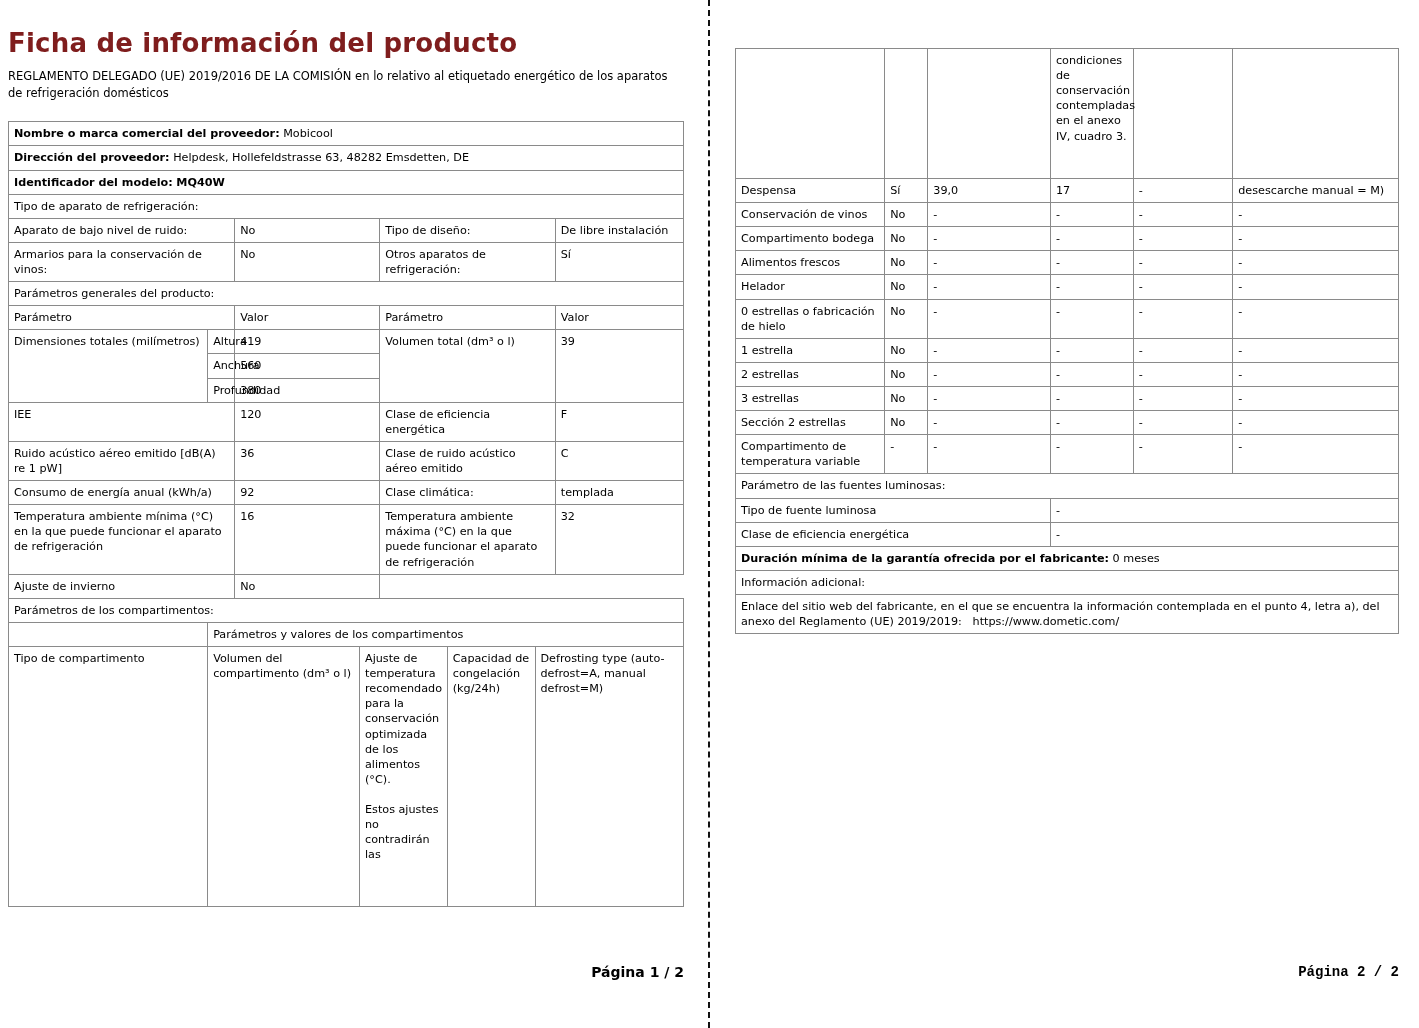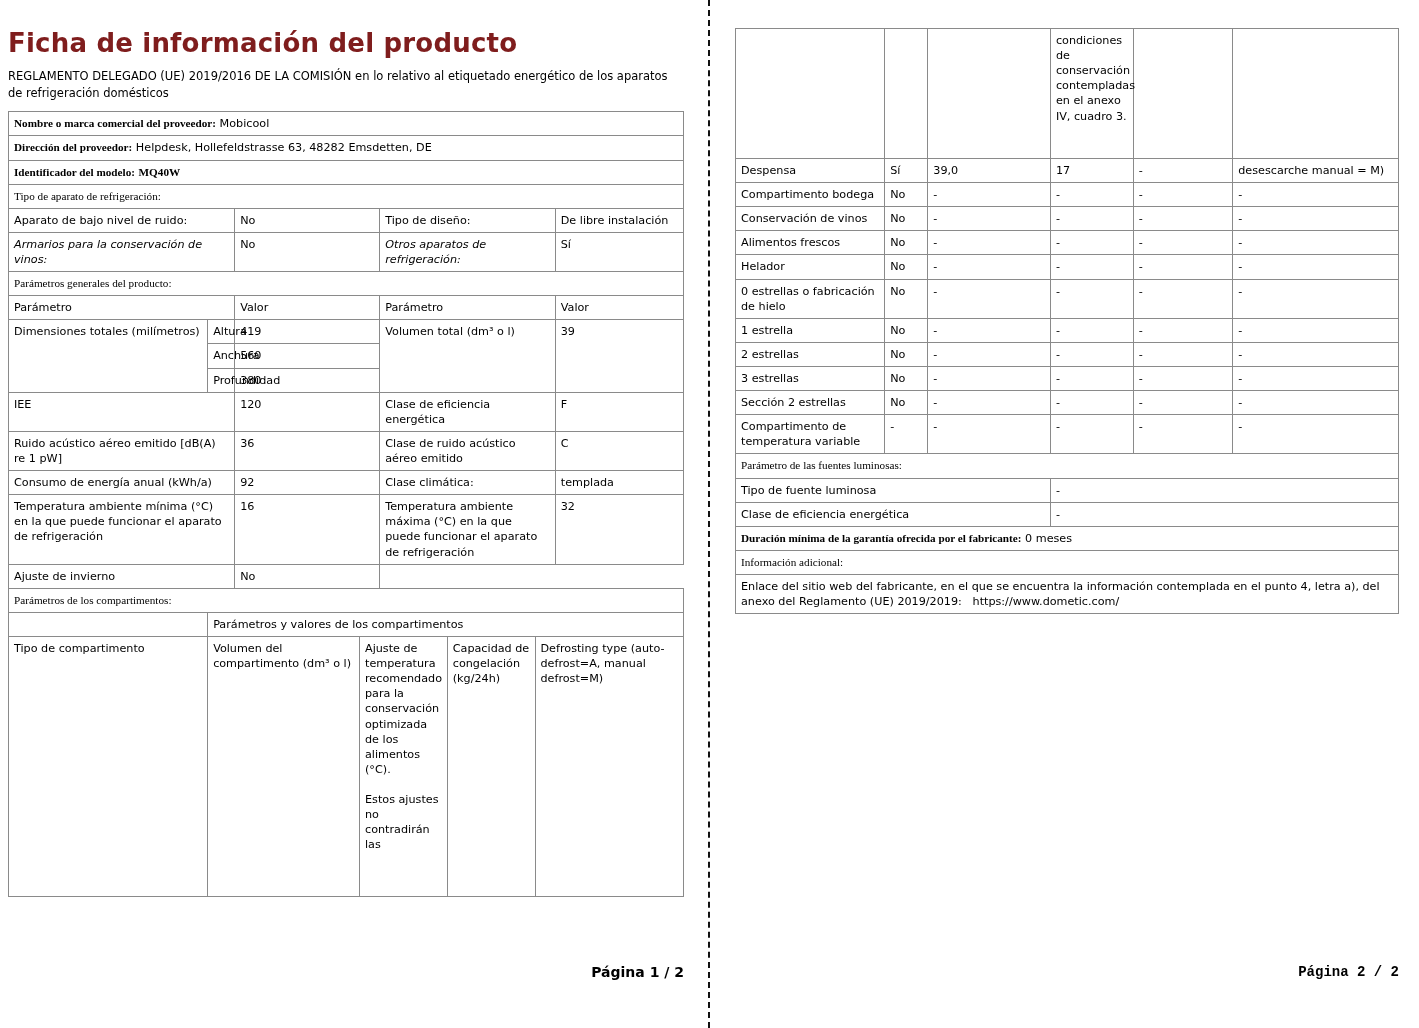"condiciones de conservación contempladas" table.doc { margin-top: none -> 20px }
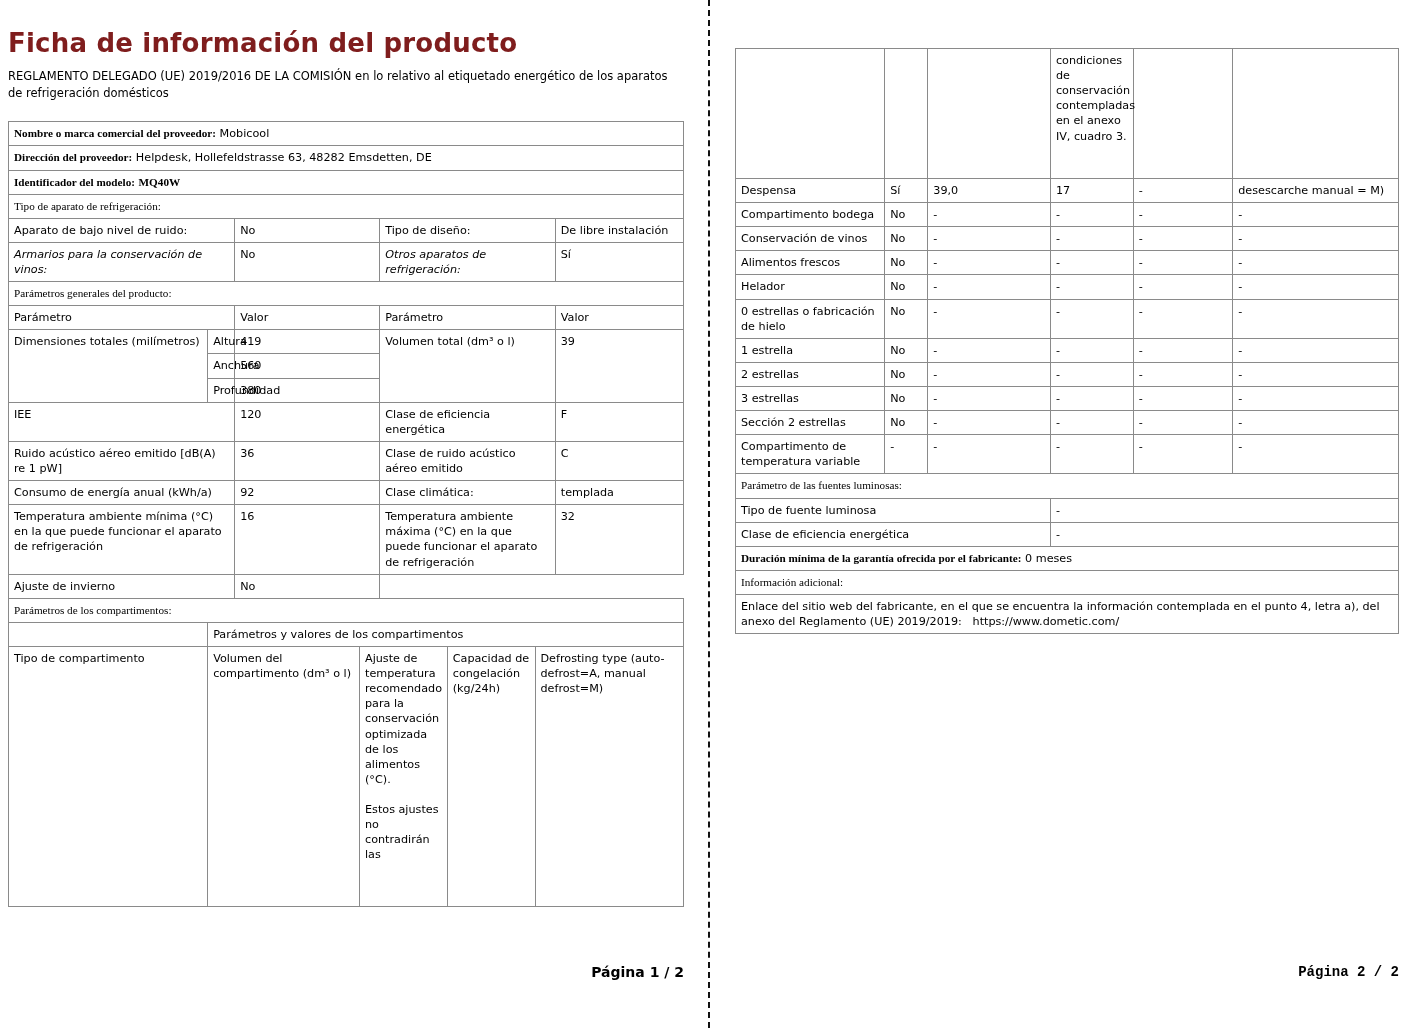"Nombre o marca comercial del" .bold { font-family: Liberation Serif, serif -> none }
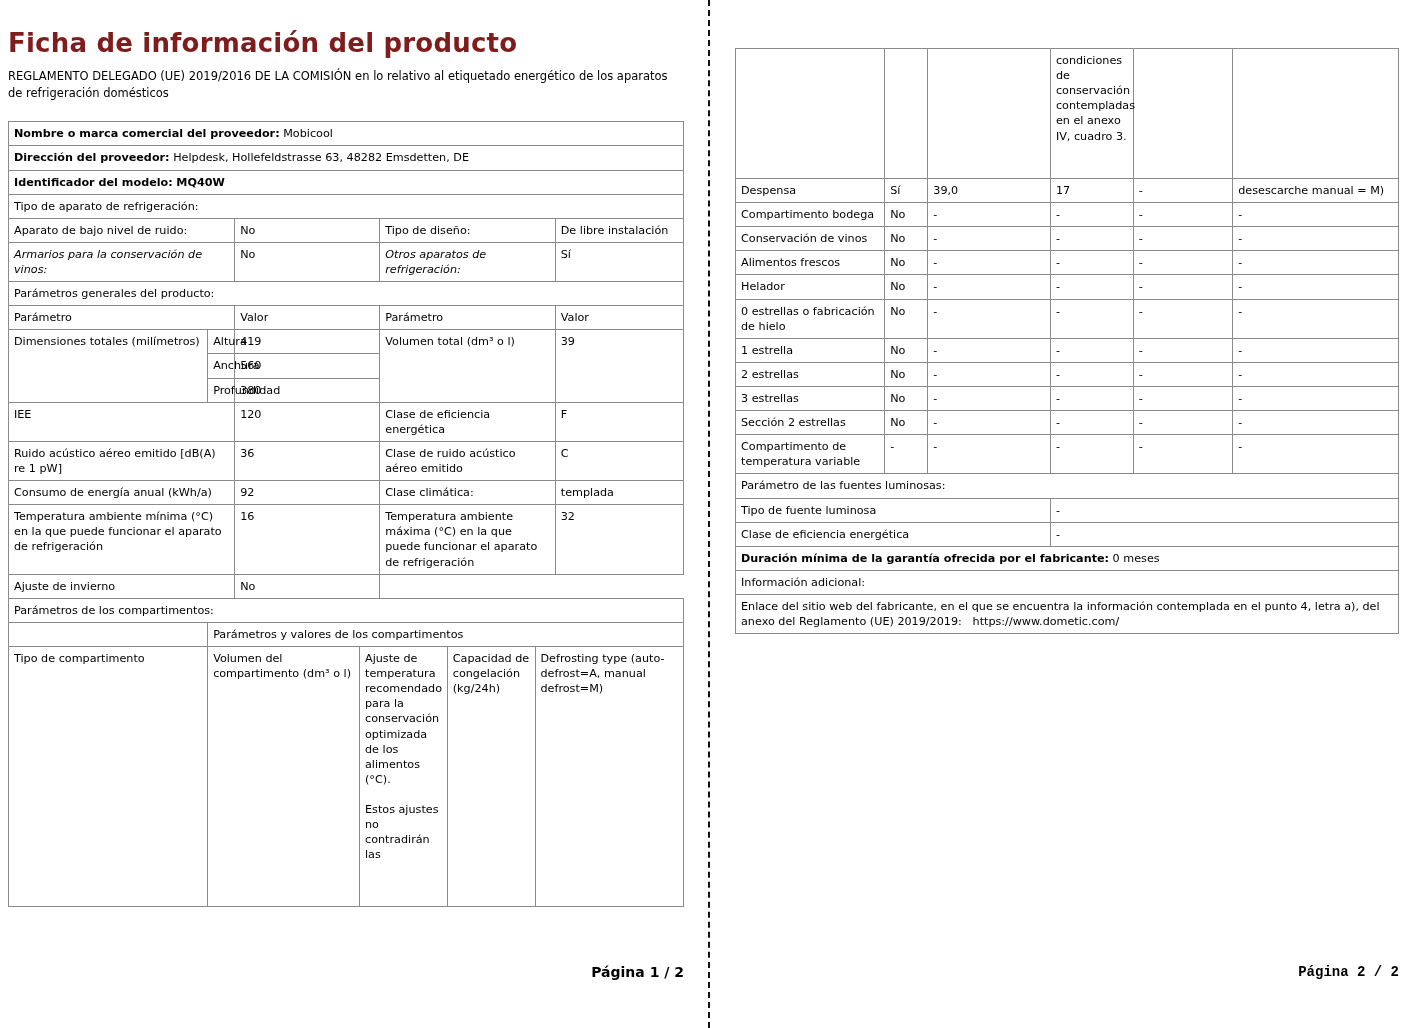"Compartimento bodega" tr { order: before "Conservación de vinos" -> after "Conservación de vinos" }
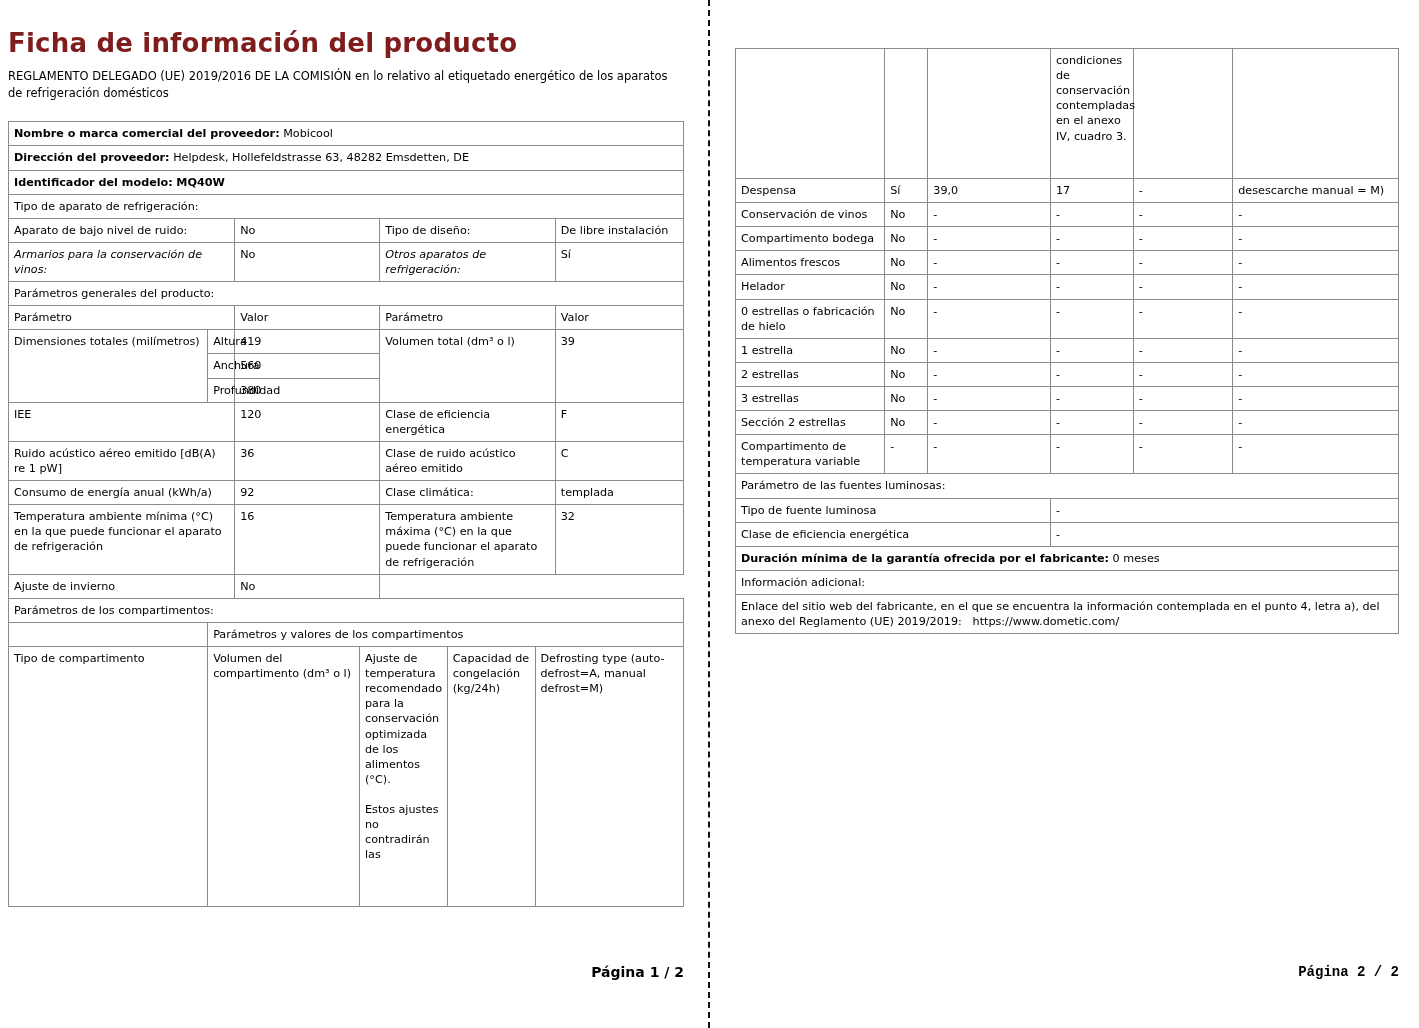"Armarios para la conservación de" .just { font-style: italic -> none }
